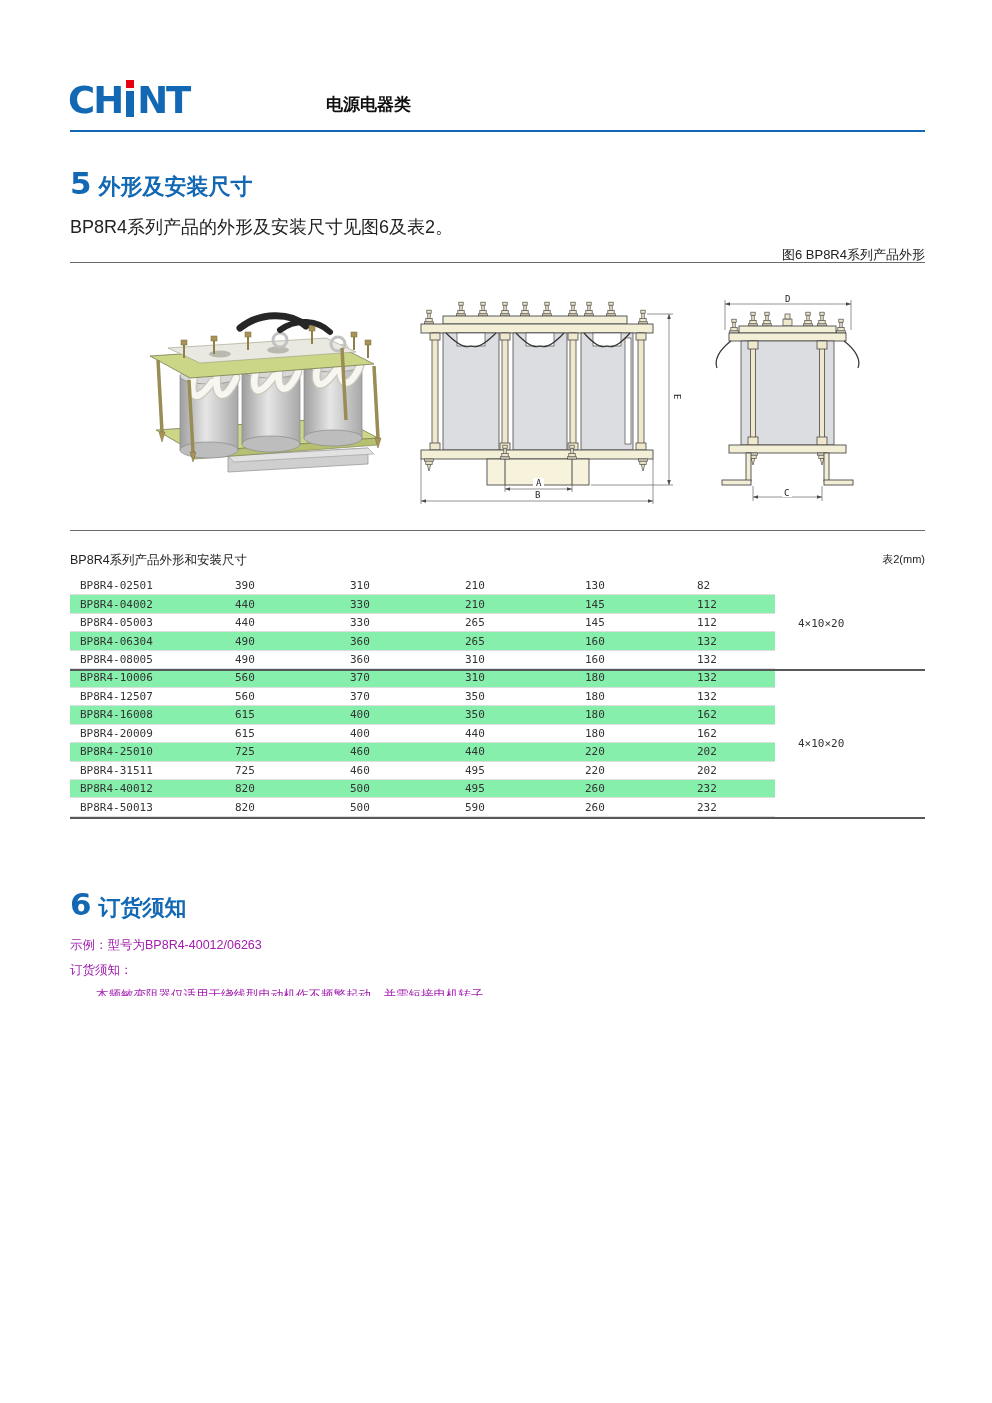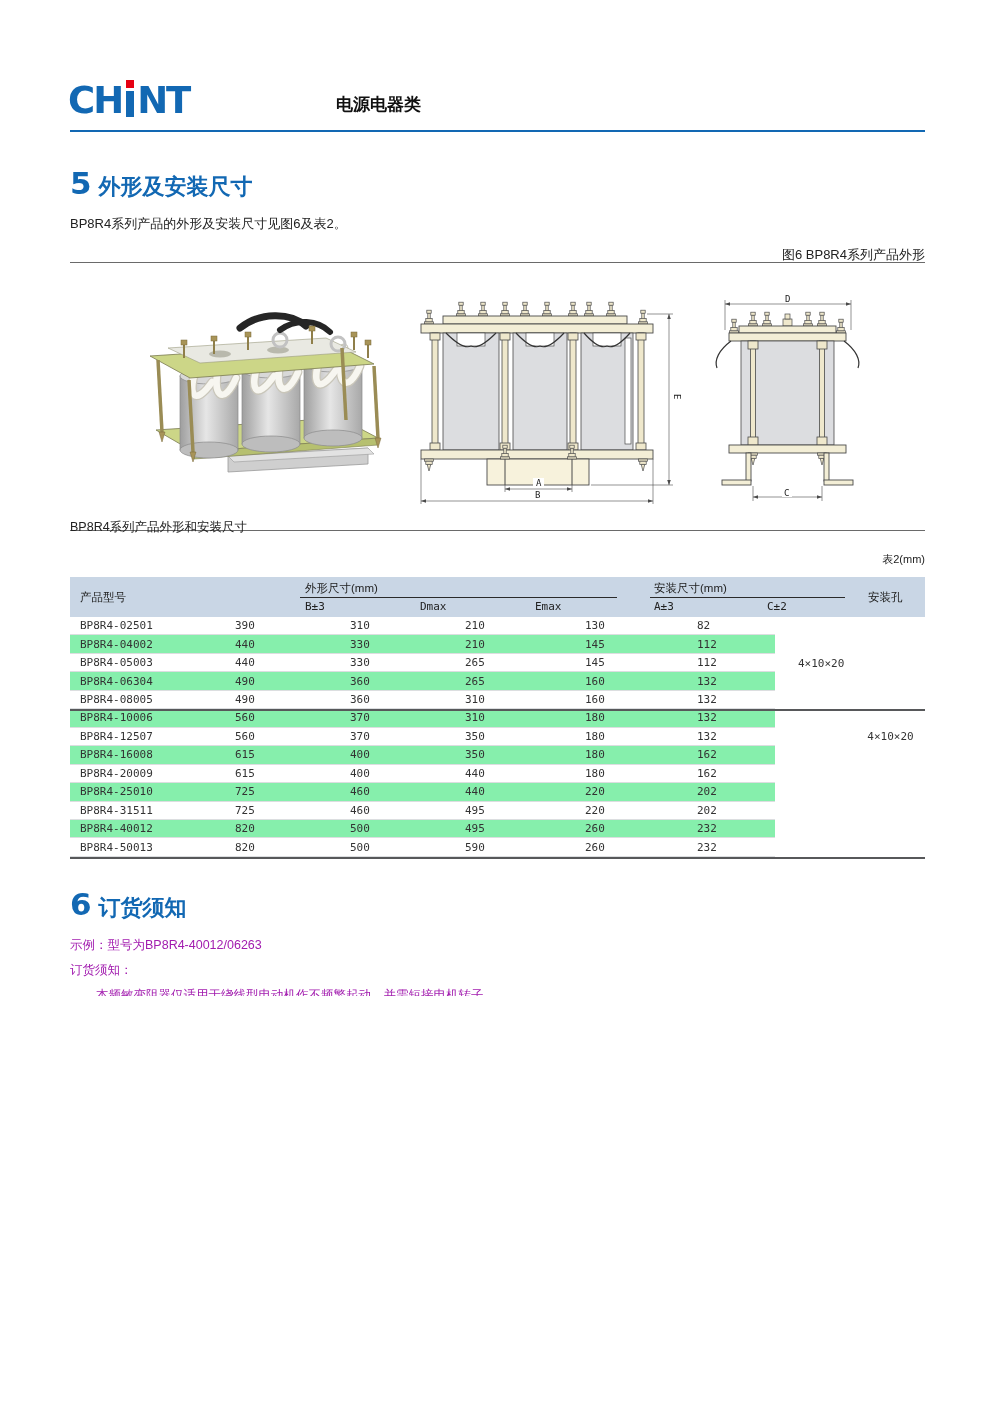"电源电器类" .category { left: 336px -> 326px }
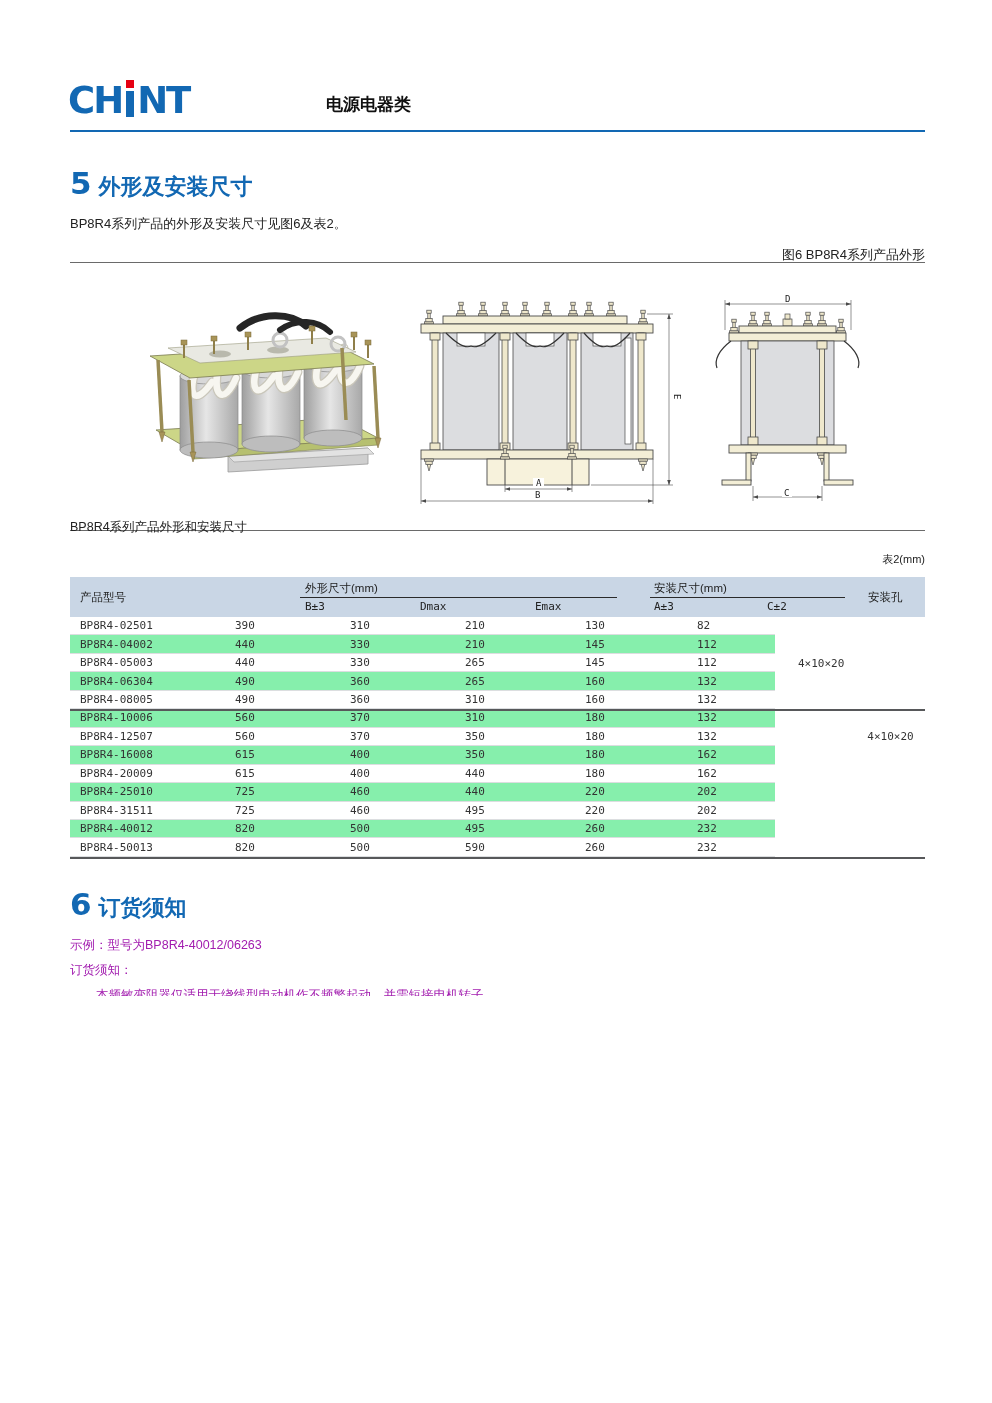"BP8R4系列产品的外形及安装尺寸见图6及表2。" .intro { font-size: 13px -> 18px }
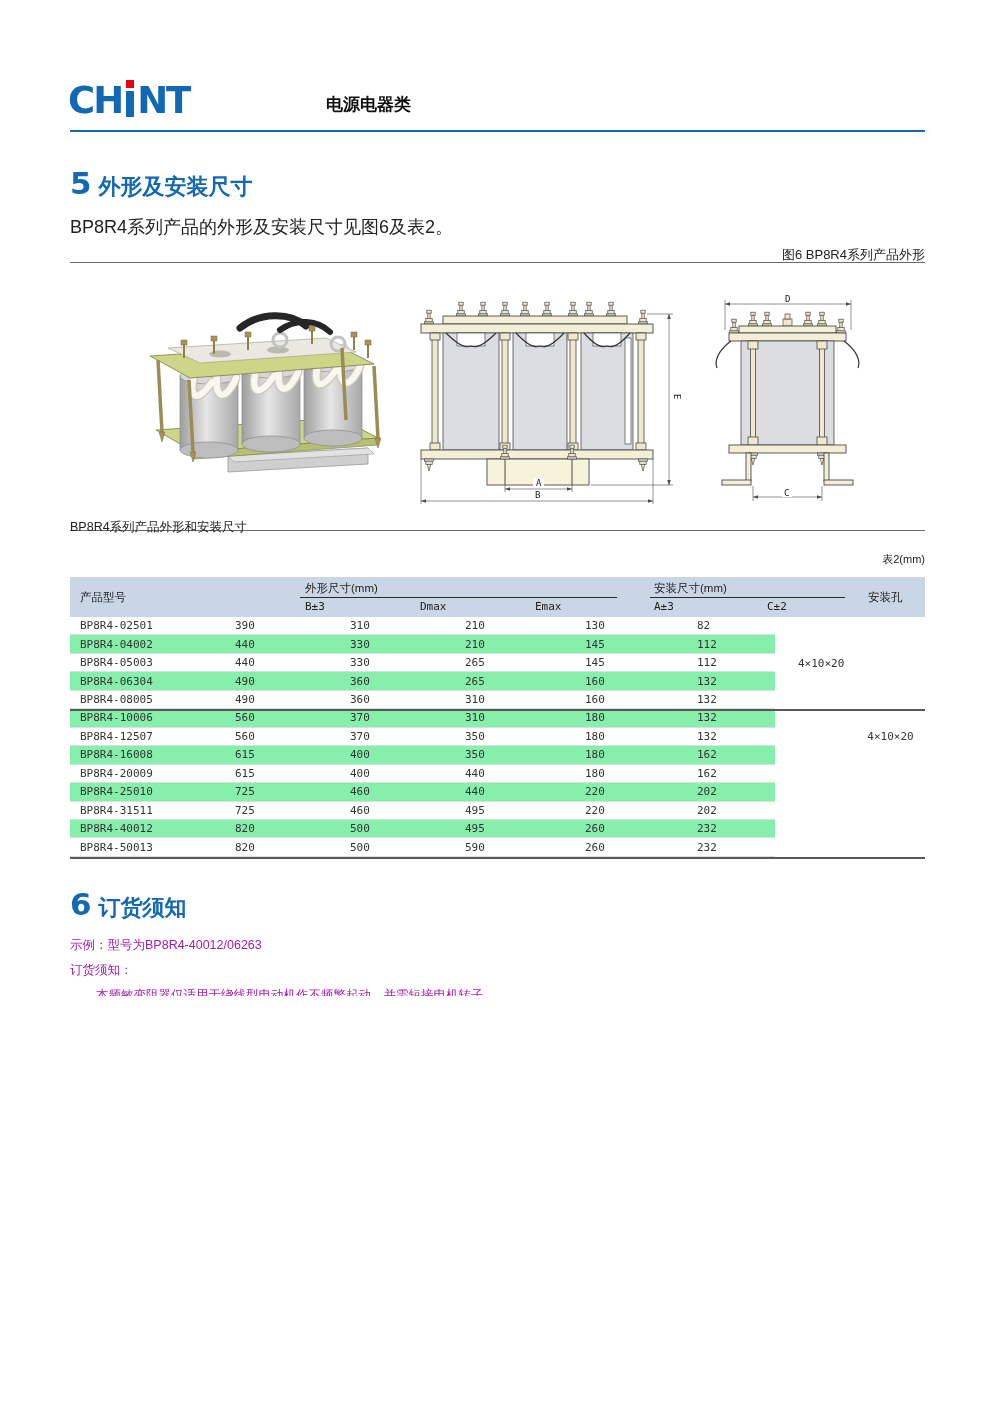"BP8R4系列产品外形和安装尺寸" .tbl-cap-left { top: 519px -> 552px }
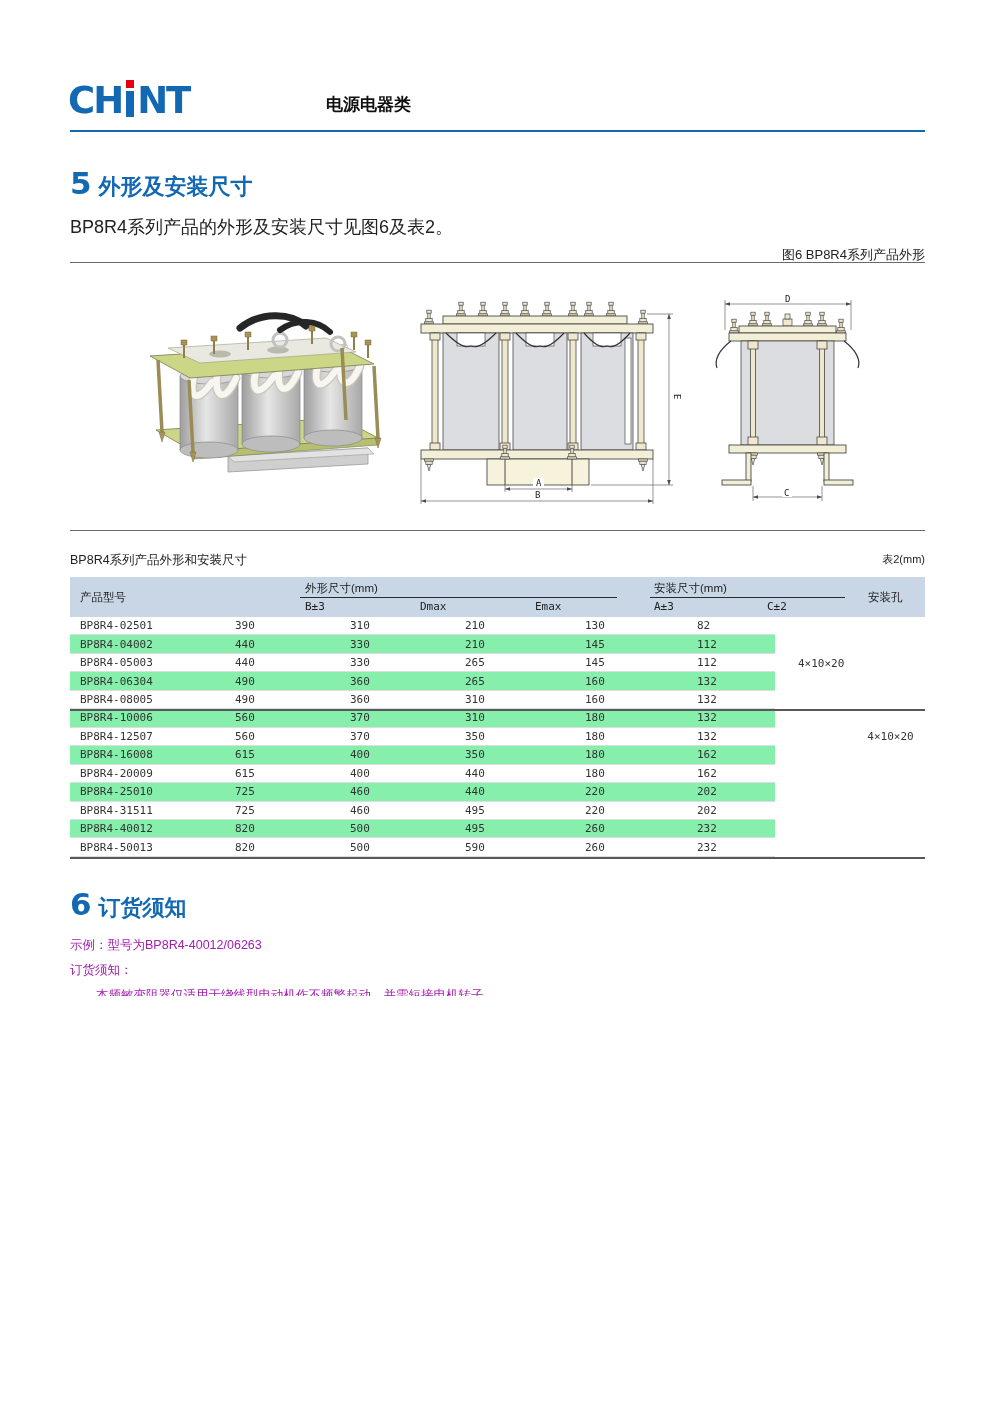"产品型号" div.thead { html: <div> <div>产品型号</div> <div>外形尺寸(mm)</div> <div>安装尺寸(mm)</div> <div></div> <div></div> <div>B±3</div> <div>Dmax</div> <div>Emax</div> <div>A±3</div> <div>C±2</div> <div>安装孔</div> </div> -> none }
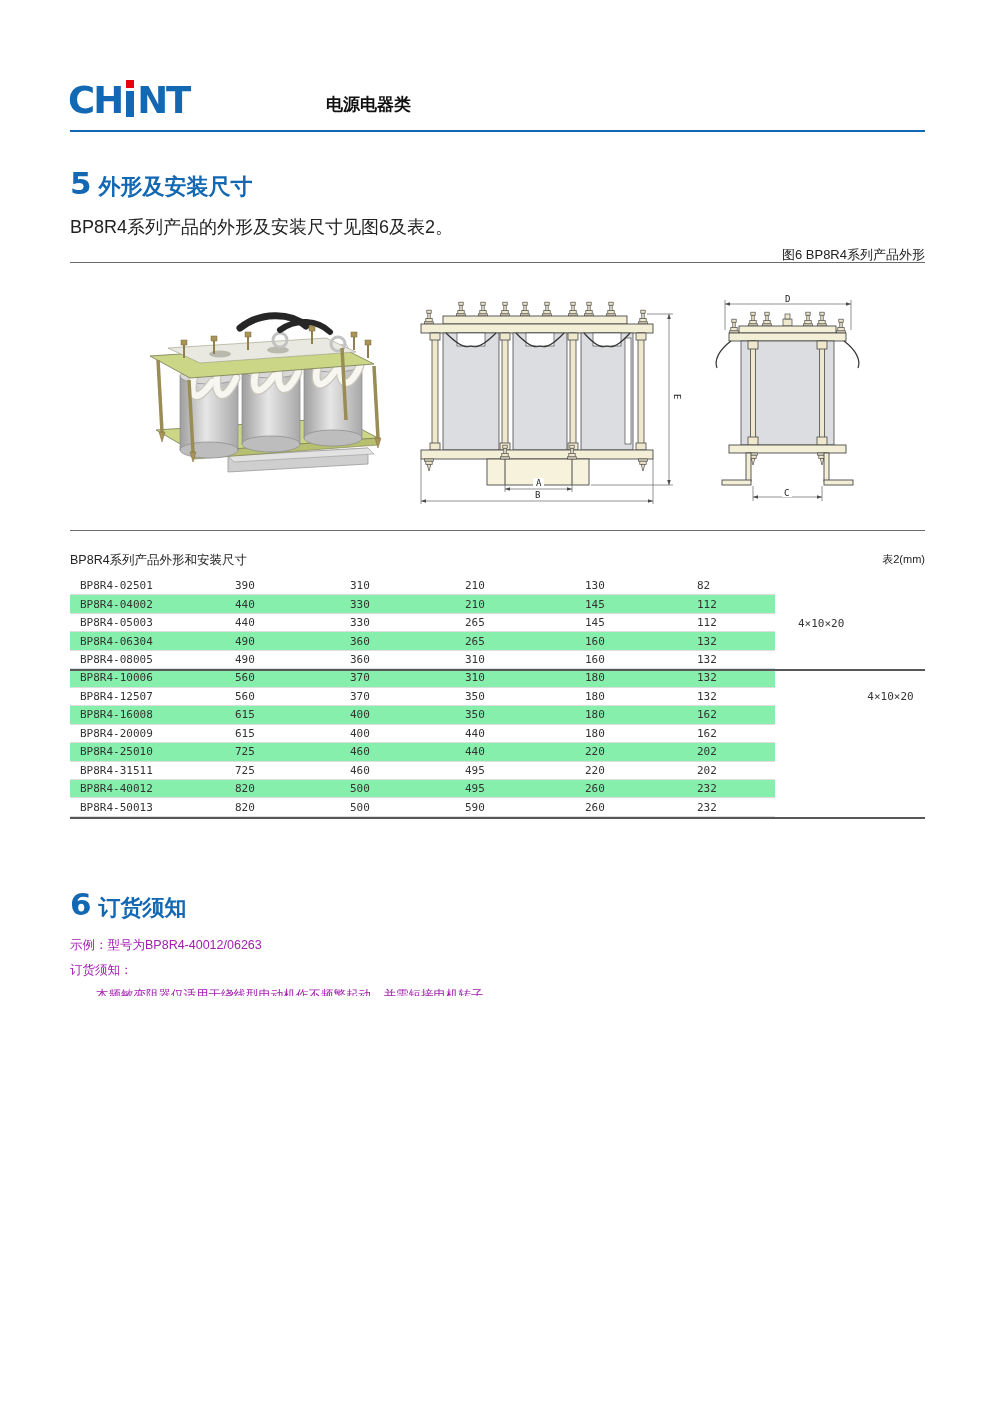"4×10×20" .hole-col { flex-direction: row -> column }
